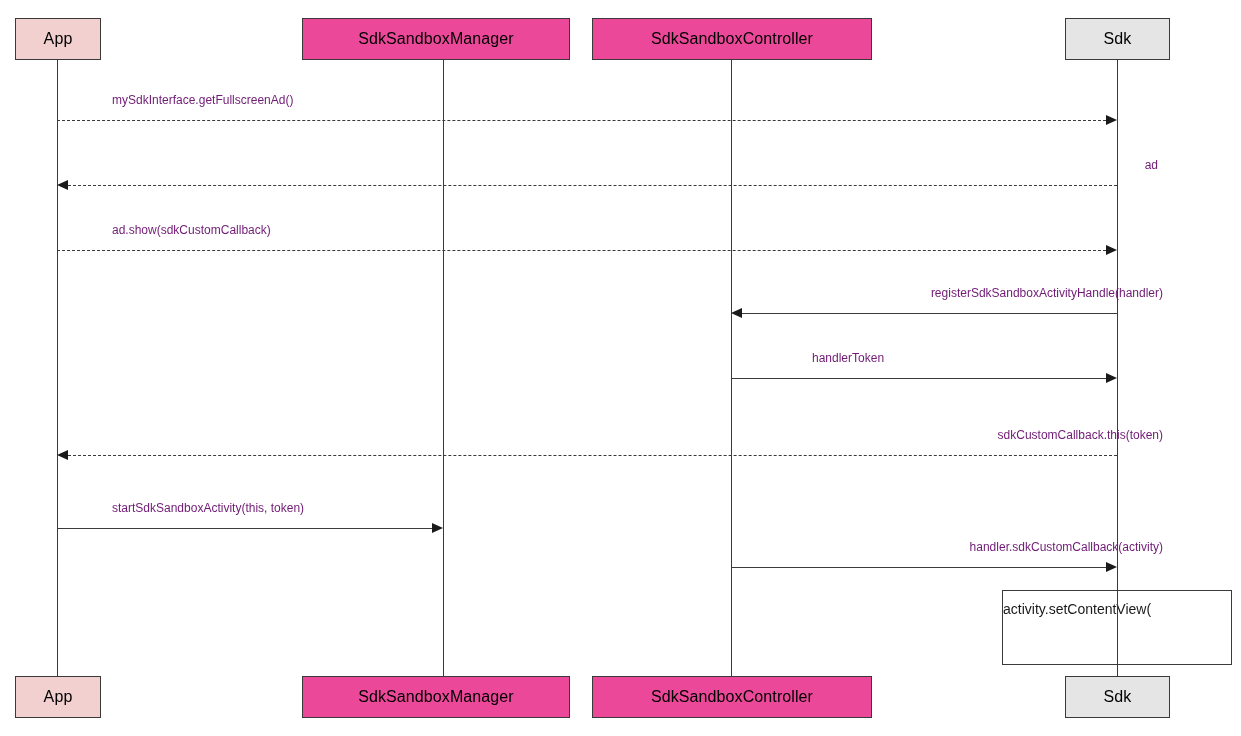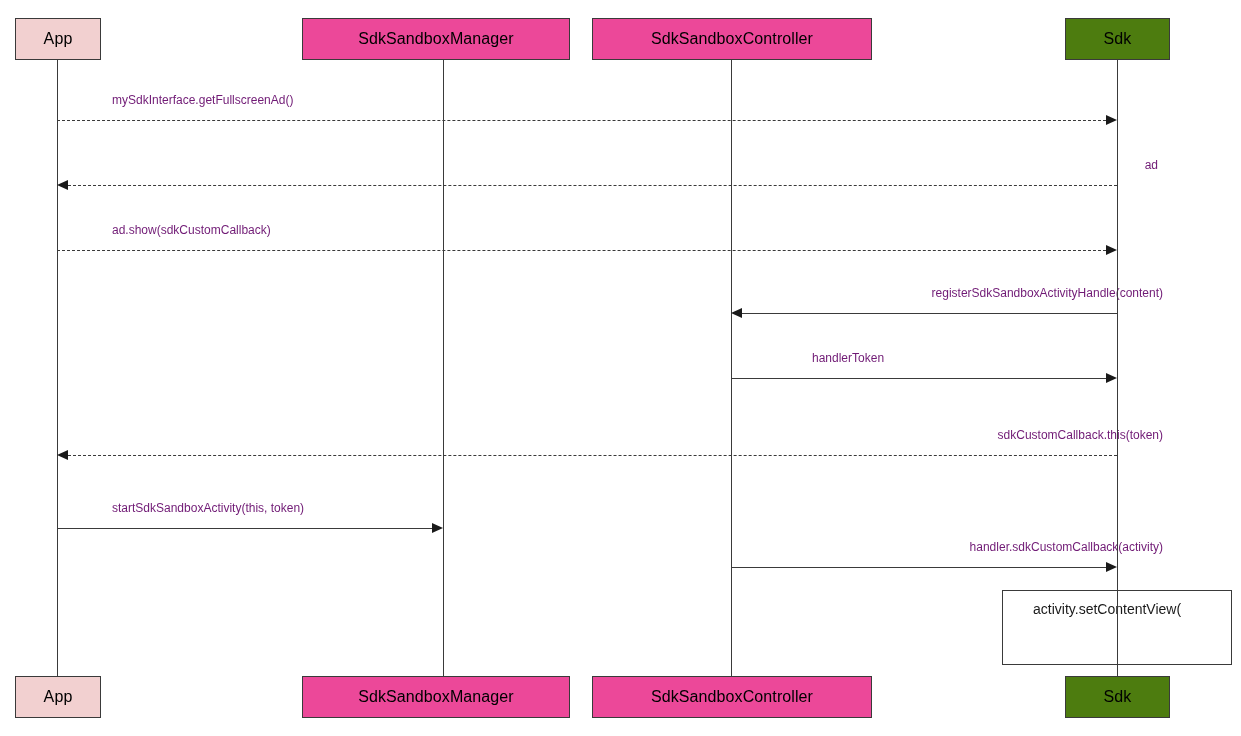"Sdk" .pbox-sdk { background: #4d7c0f -> #e5e5e5 }
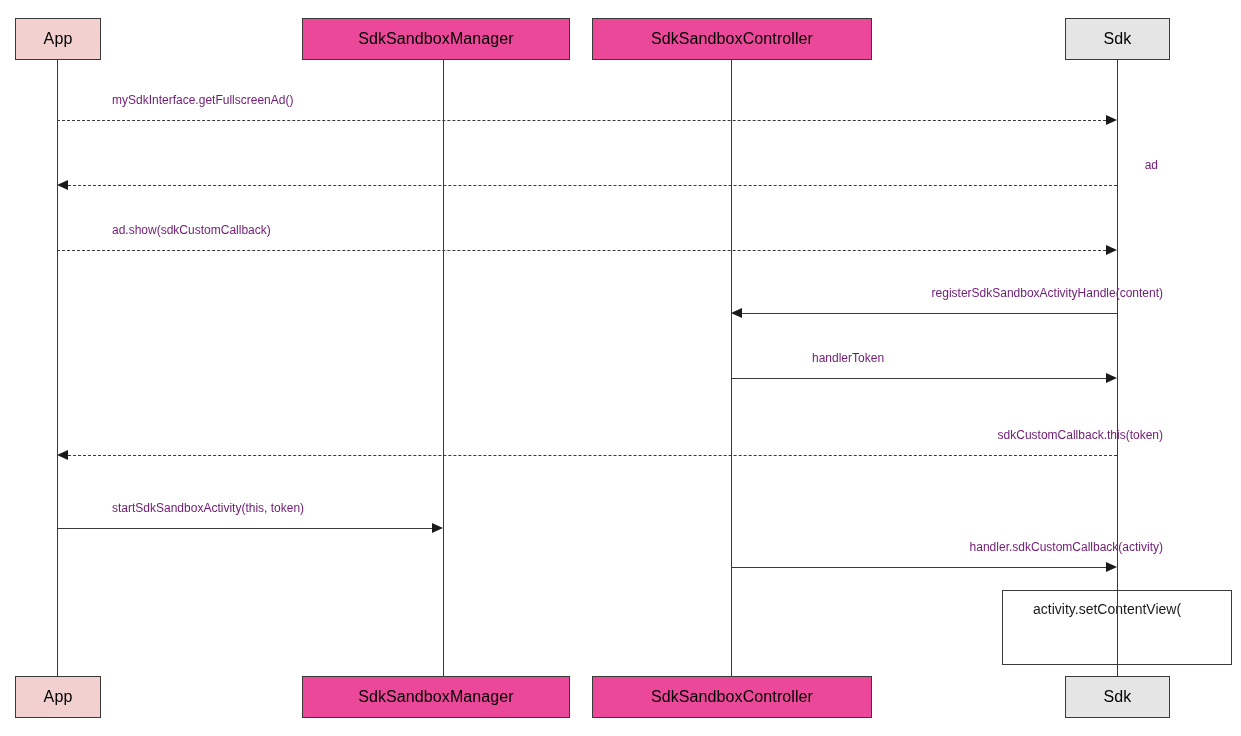"registerSdkSandboxActivityHandle(content" div.msg-label { text: content -> handler }
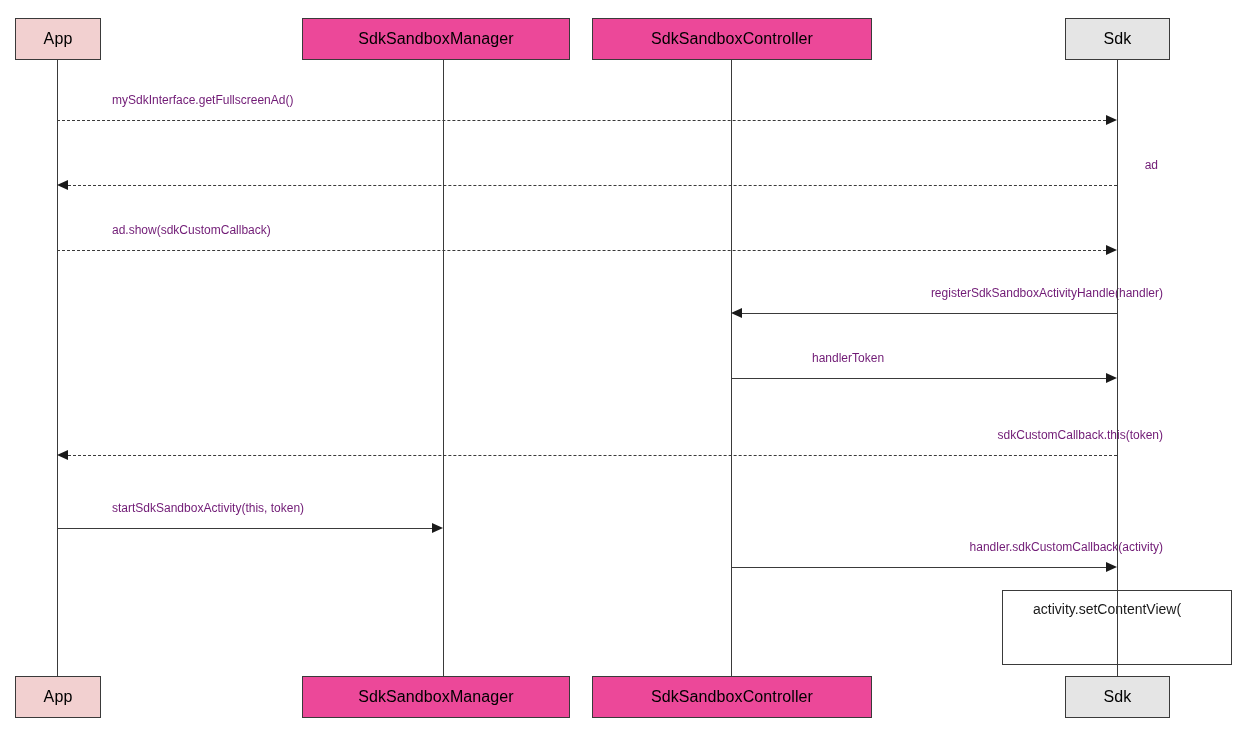"activity.setContentView(" .note-box { padding: 9px 0 0 30px -> 9px 0 0 0 }
